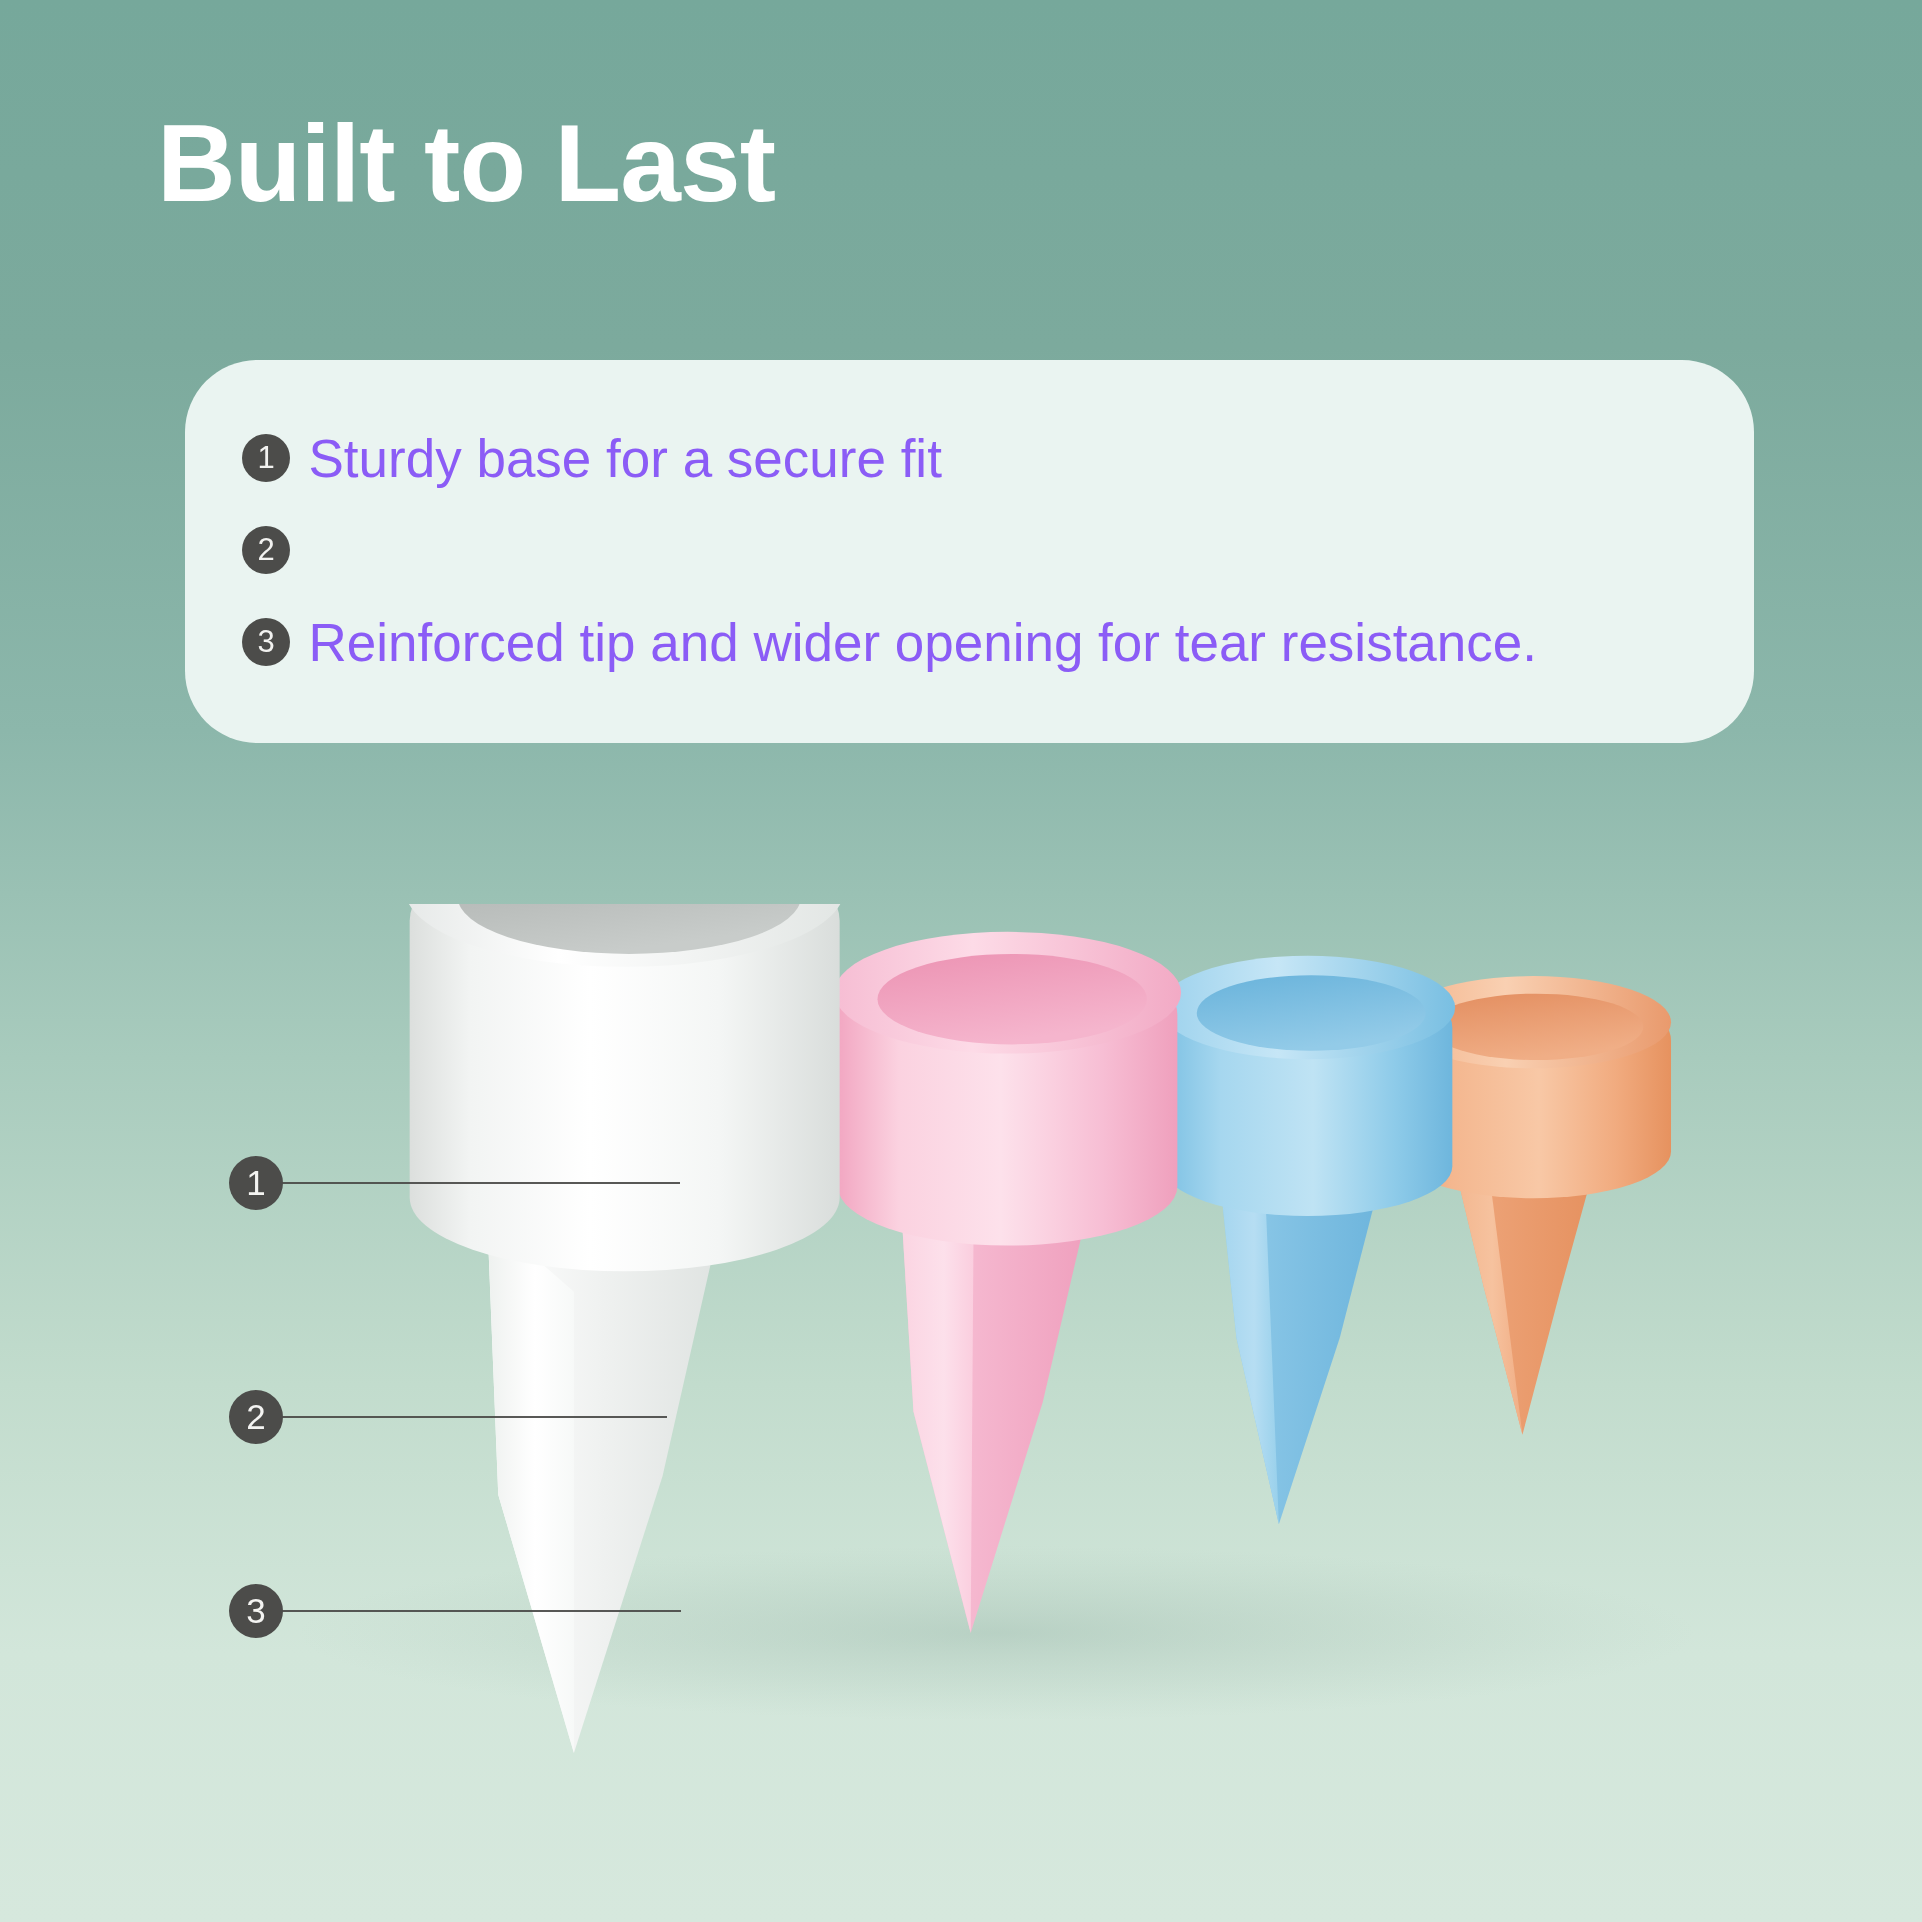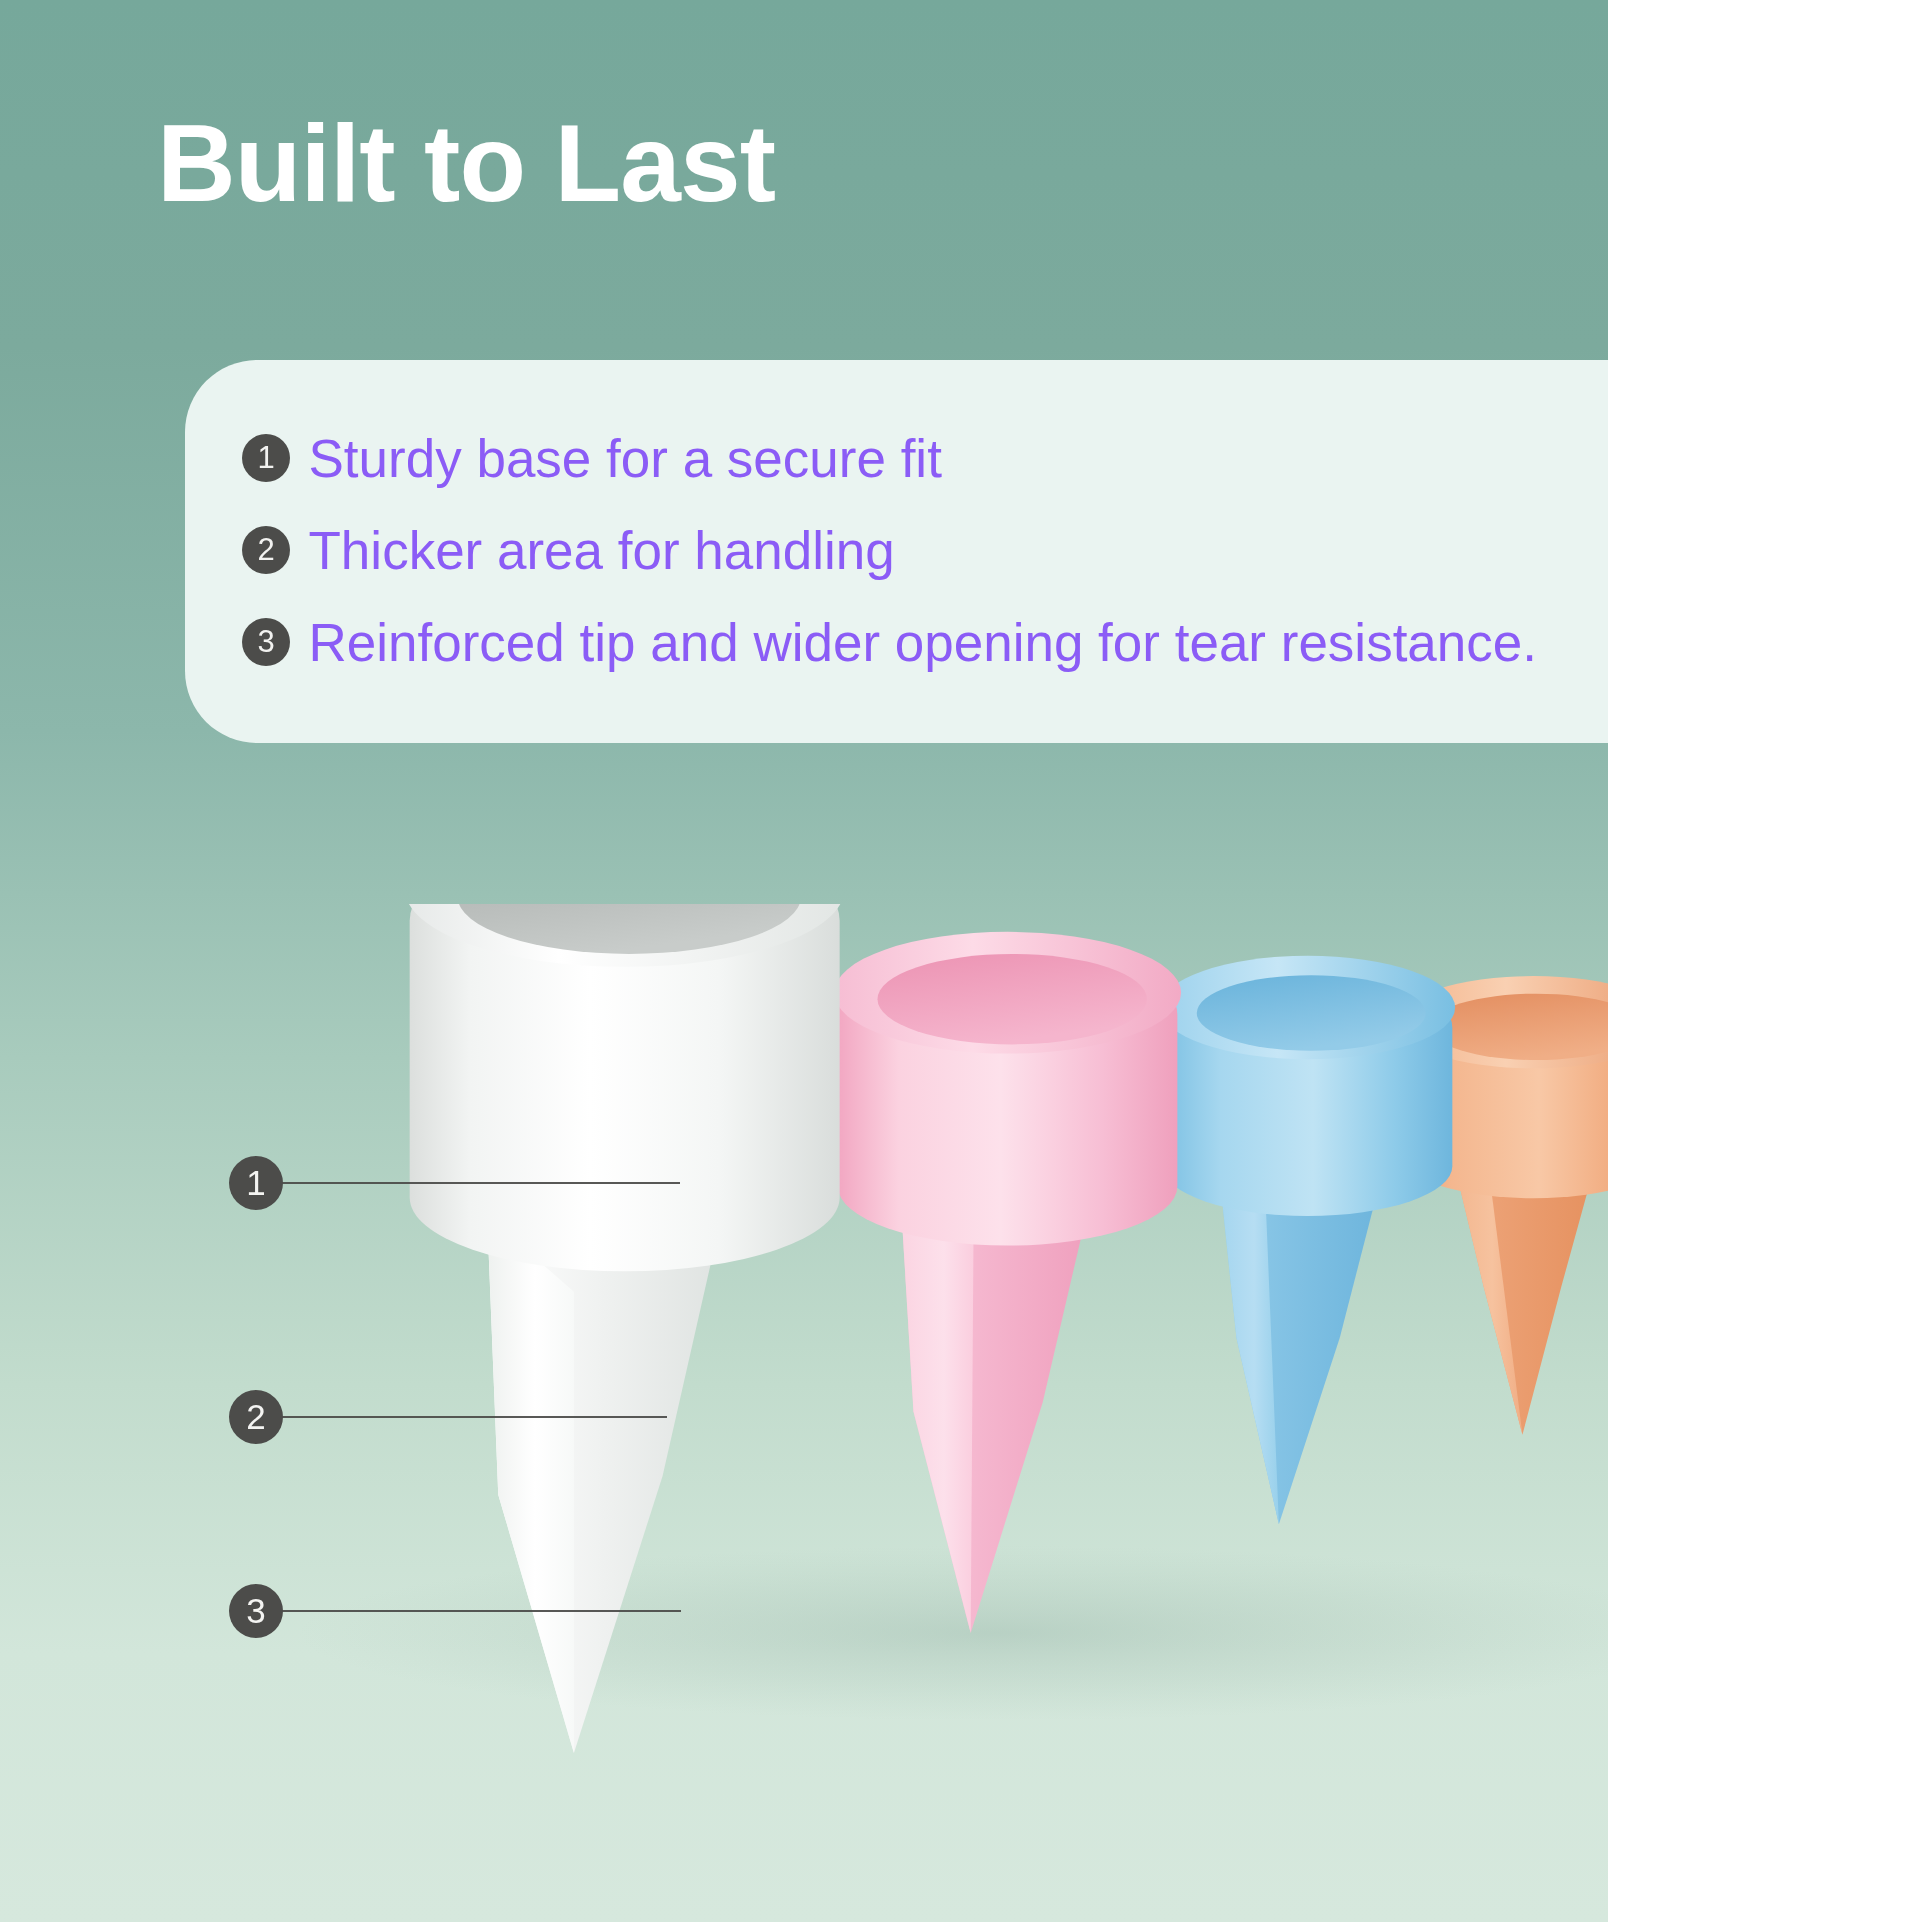"Built to Last" #stage { width: 1608px -> 1922px }
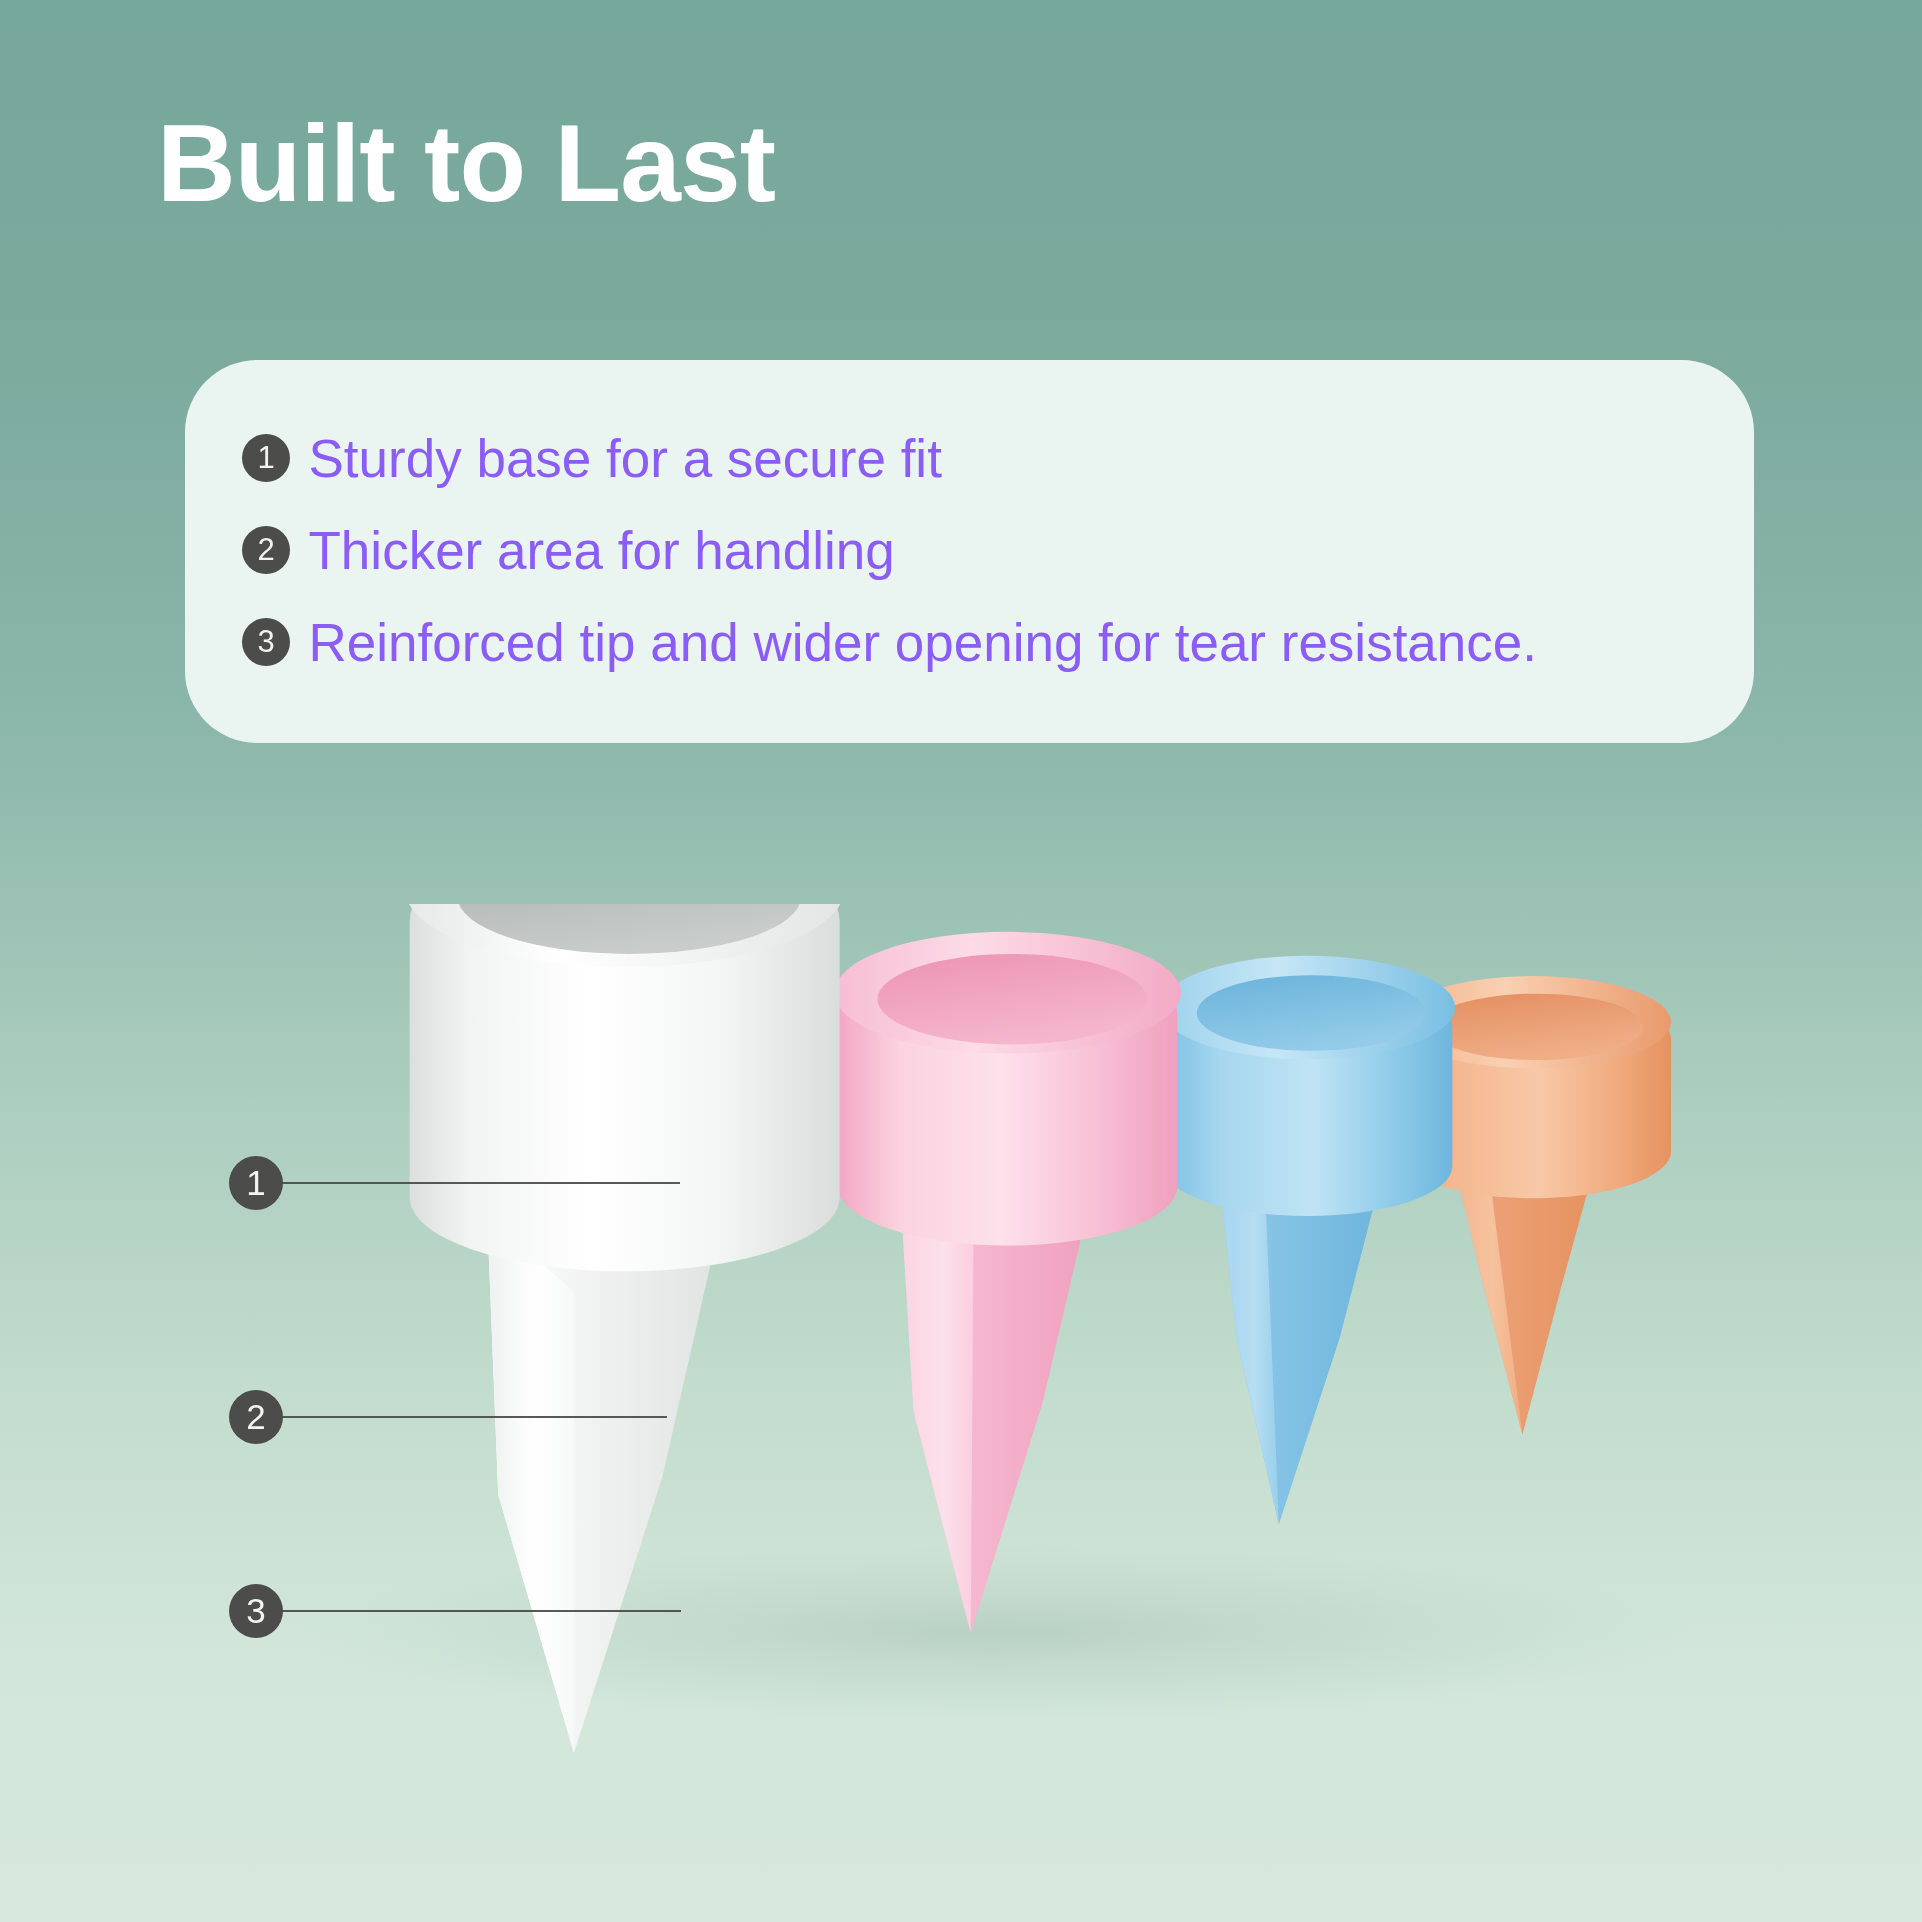"Thicker area for handling" div.feature-text { html: <div>Thicker area for handling</div> -> none }
